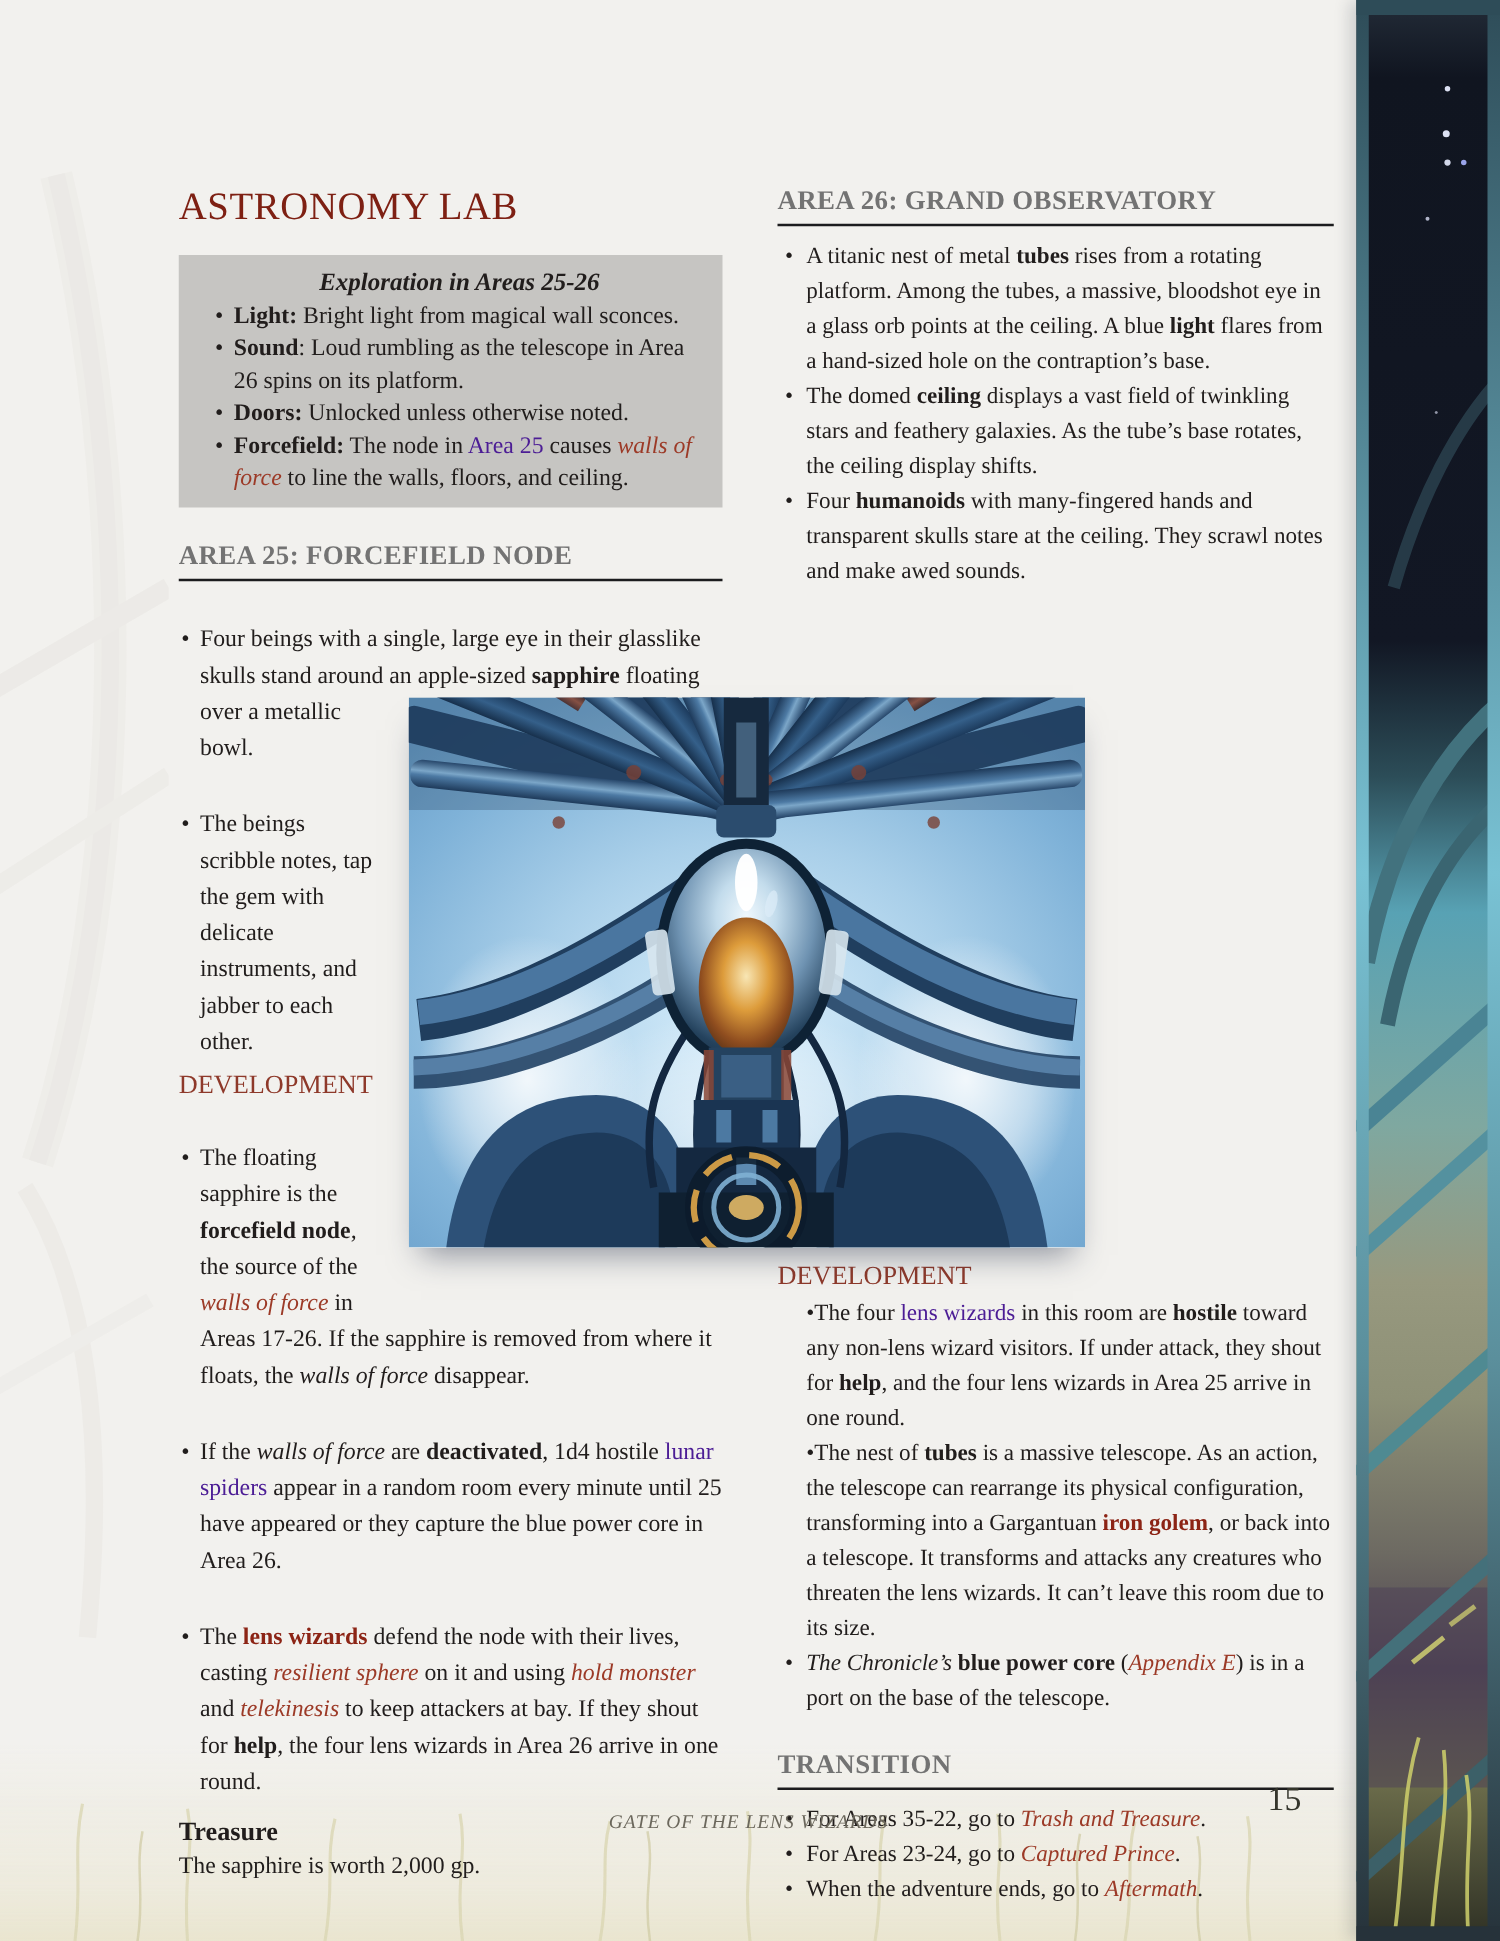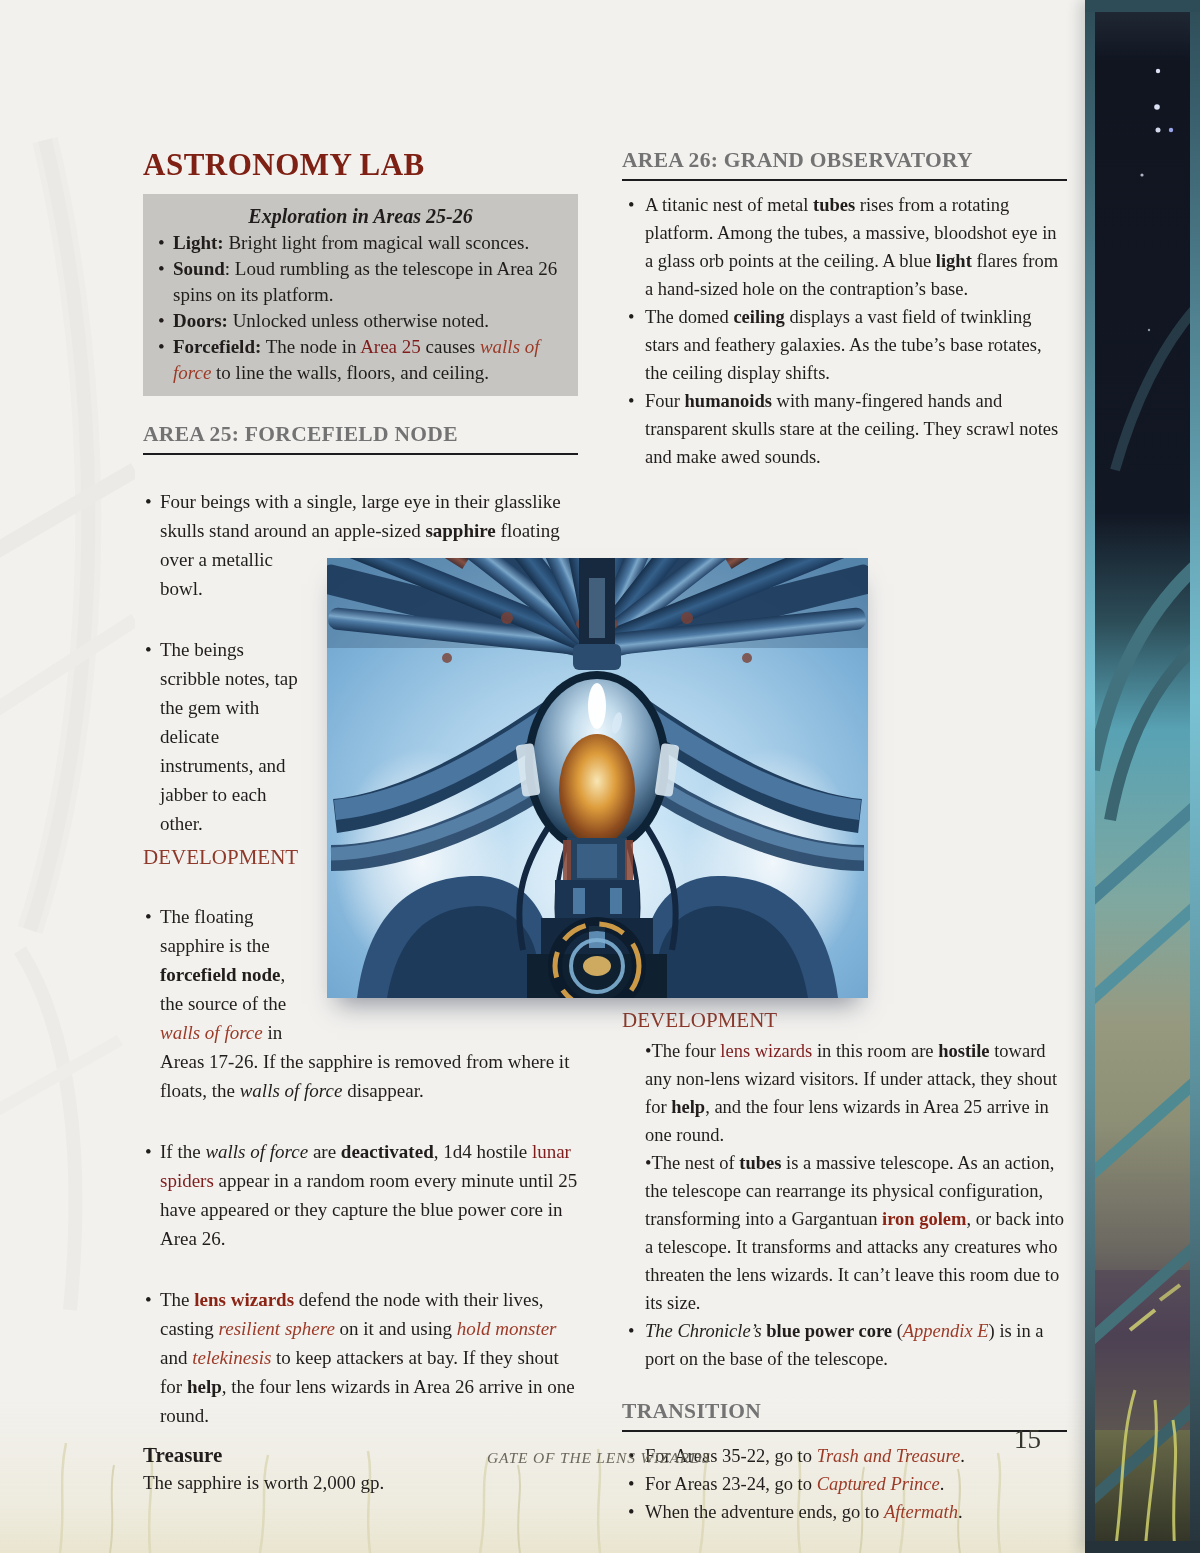"ASTRONOMY LAB" .page-title { font-weight: 700 -> 400 }
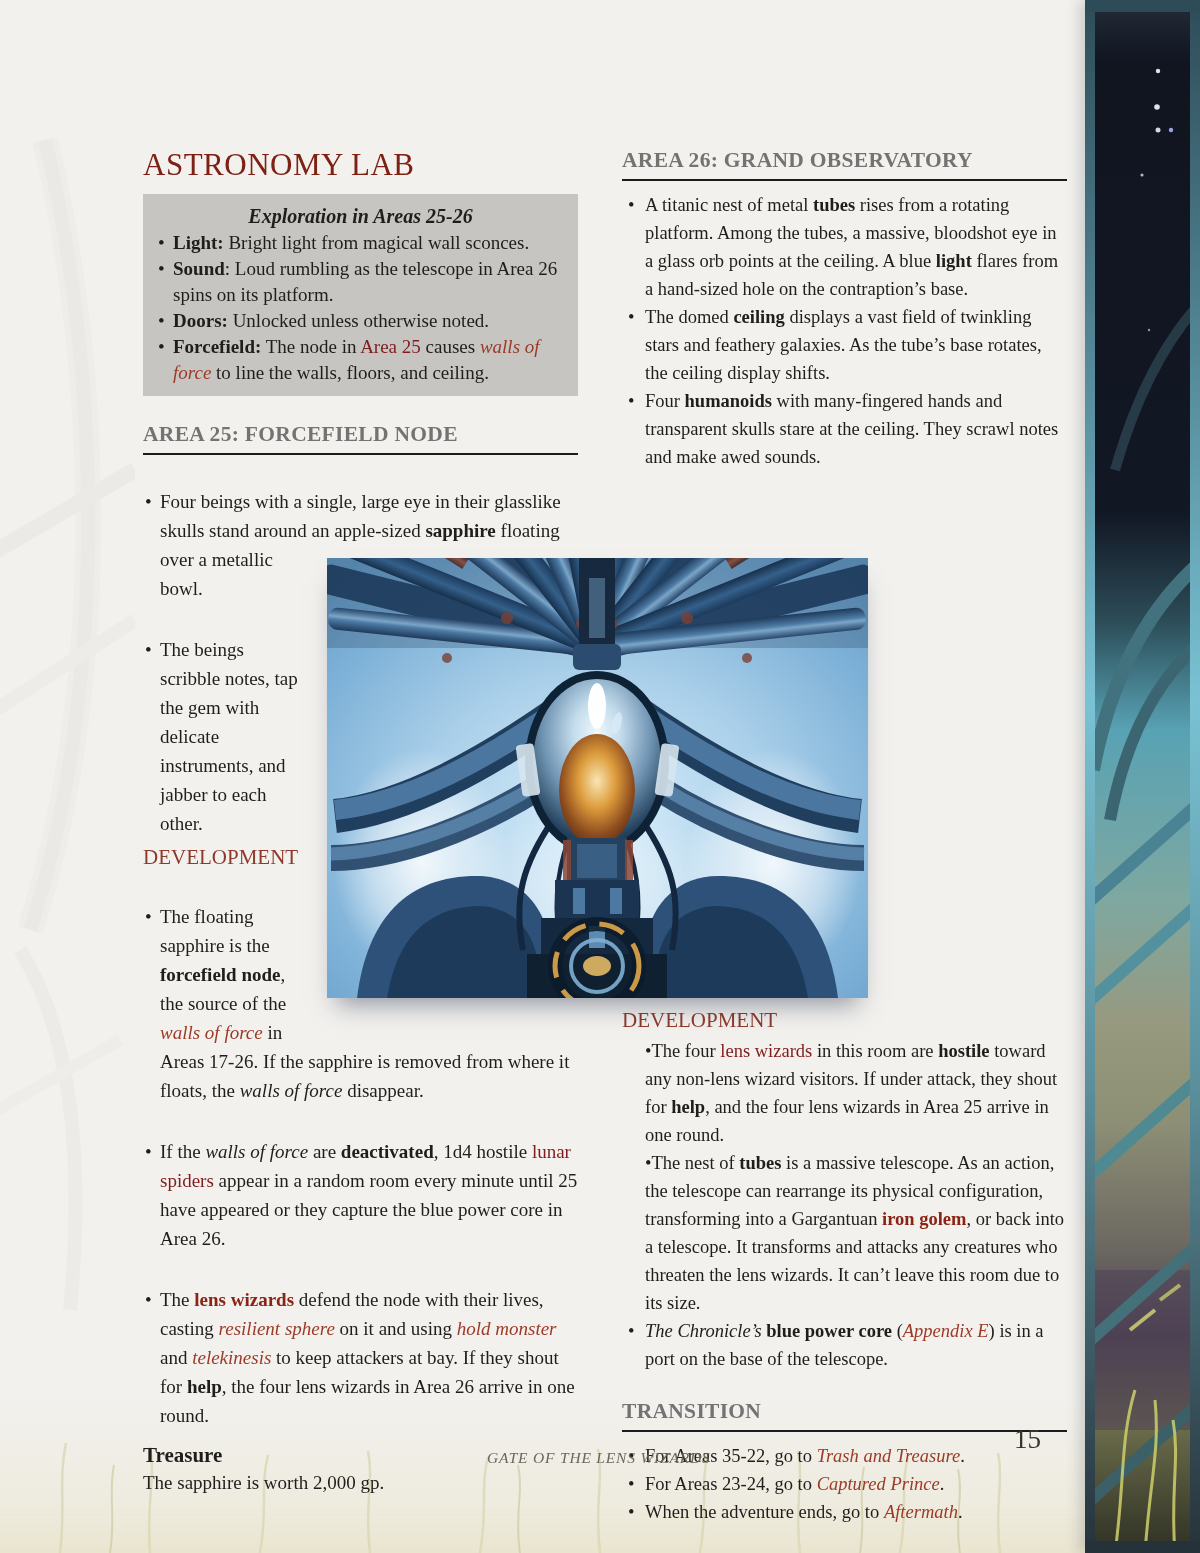"Exploration in Areas 25-26" .exp-box { margin-top: 12px -> 22px; padding: 8px 10px 10px 10px -> 8px 10px 10px 24px }
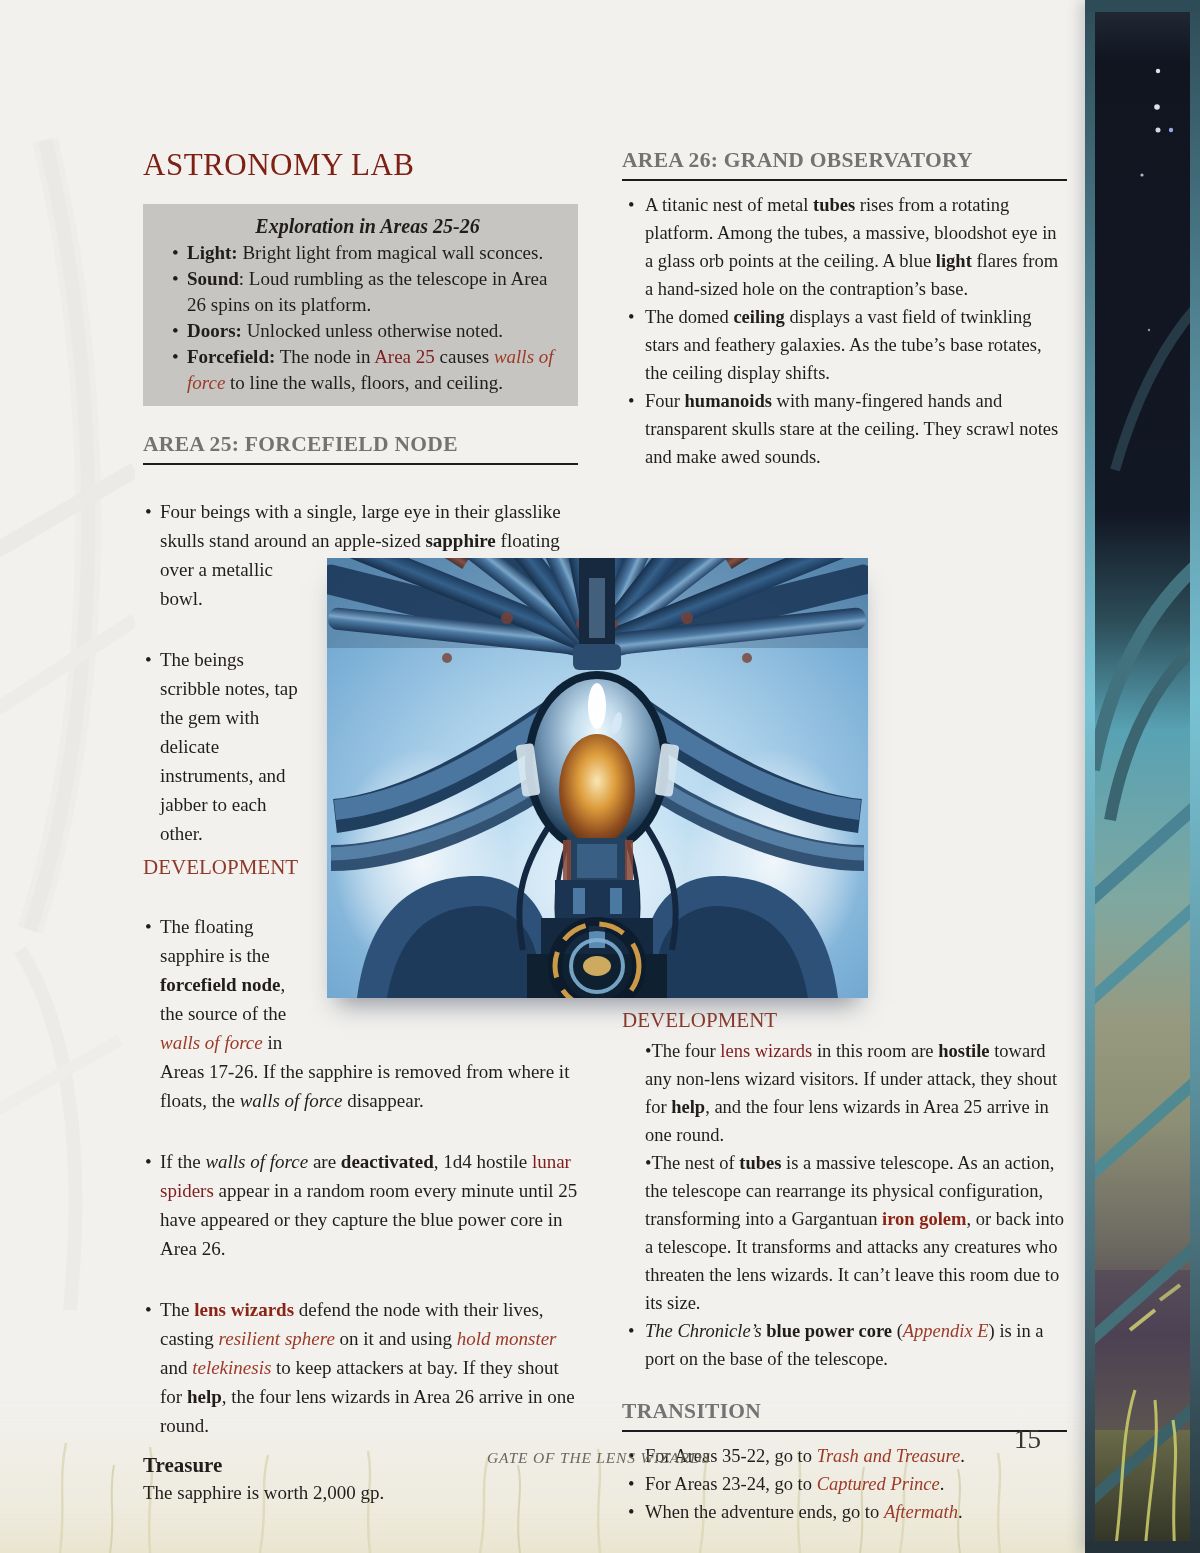"Area 25" .s-r { color: #7f1d1d -> #4c1d95 }
